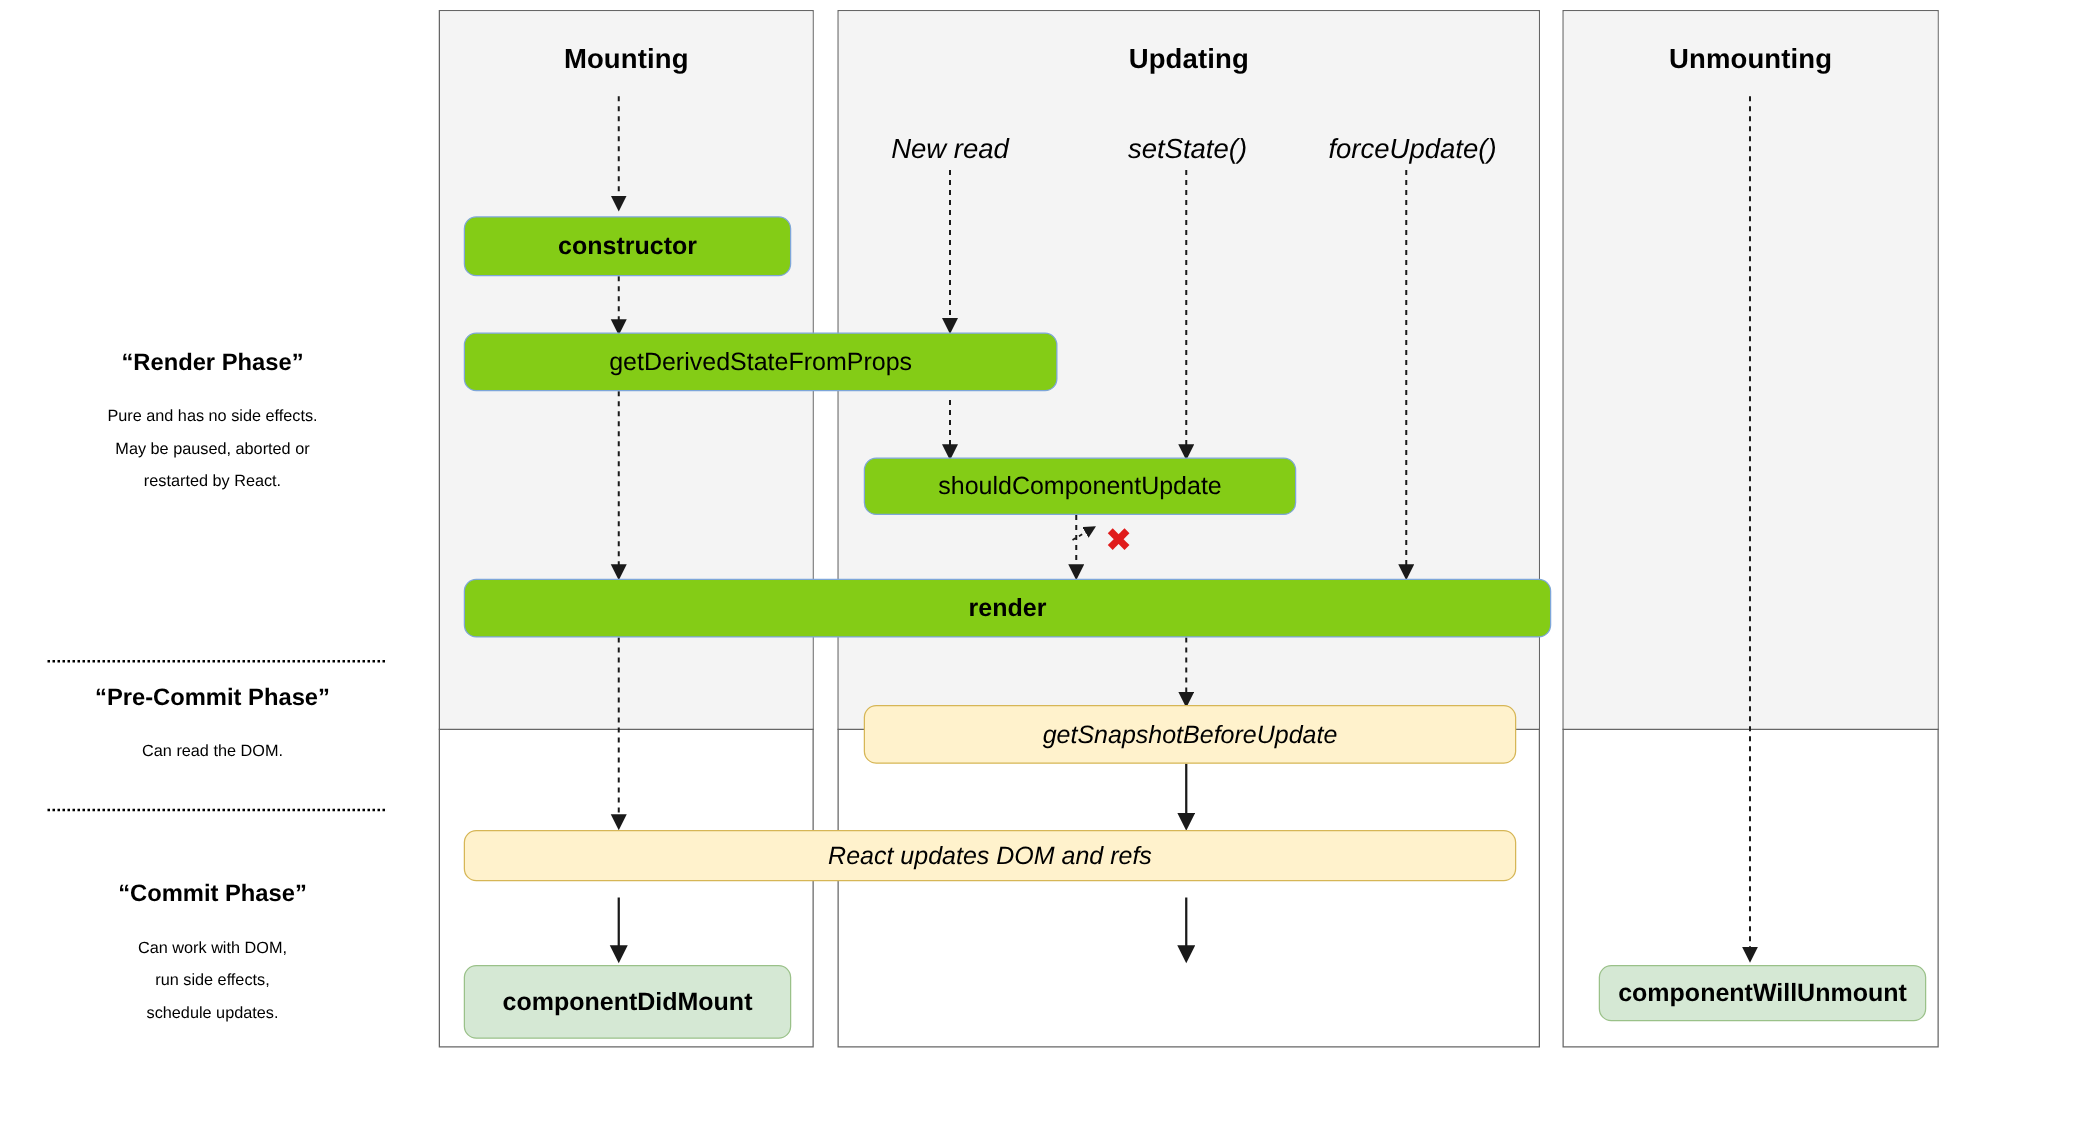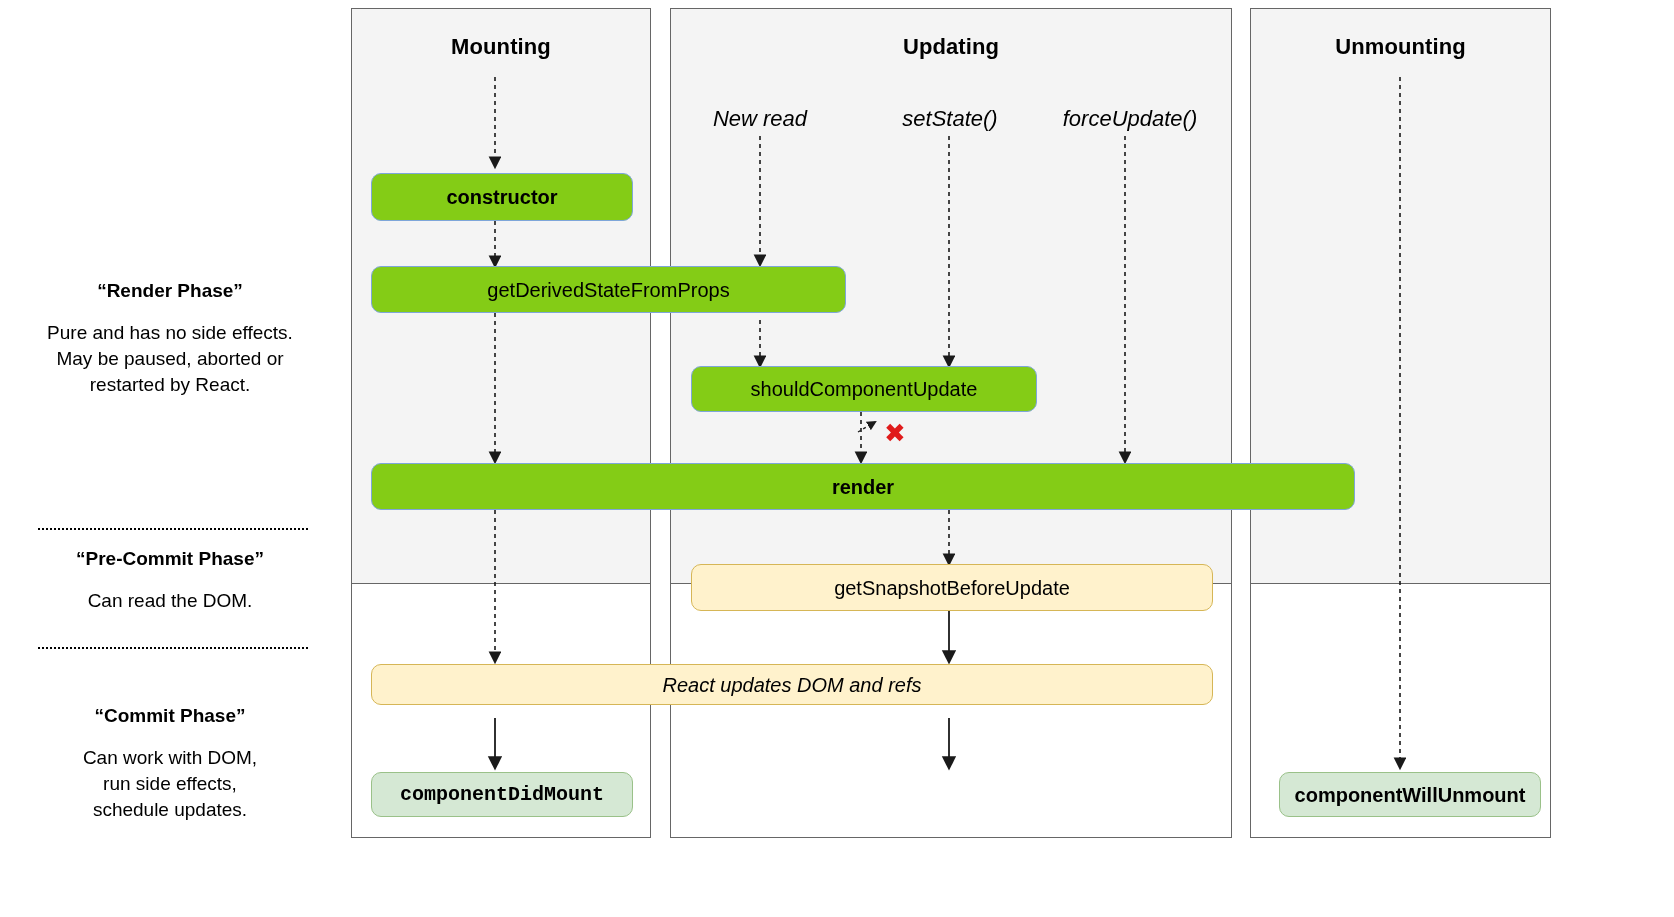"Pure and has no side" .phase-desc { font-size: 19px -> 13px }
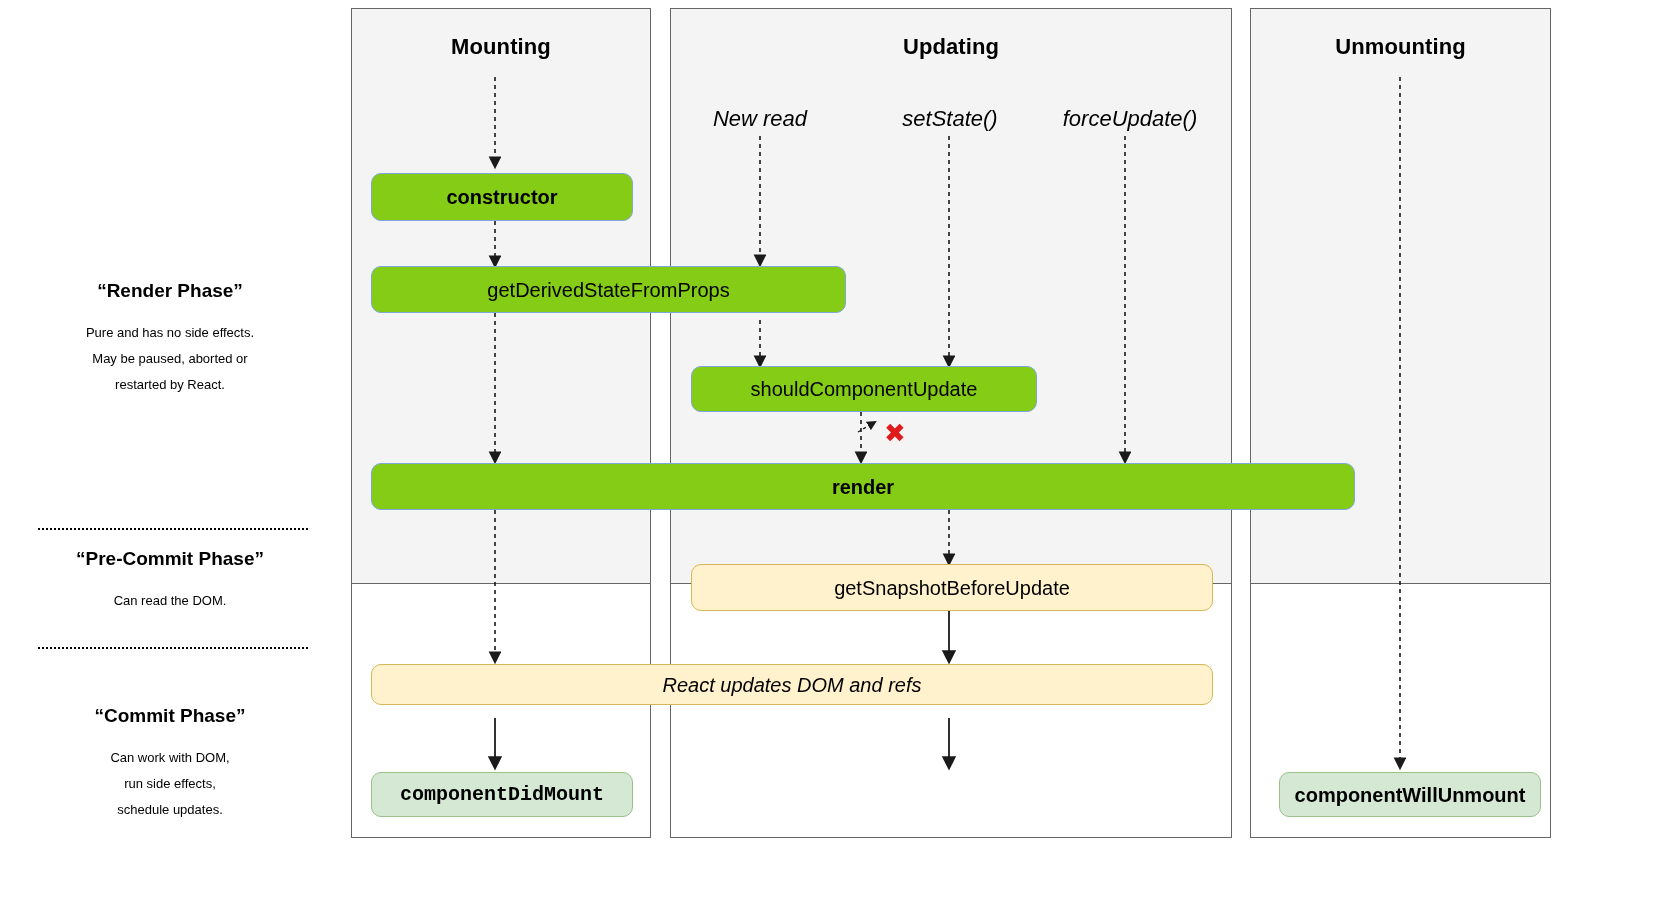"render" div.node { width: 984px -> 870px }
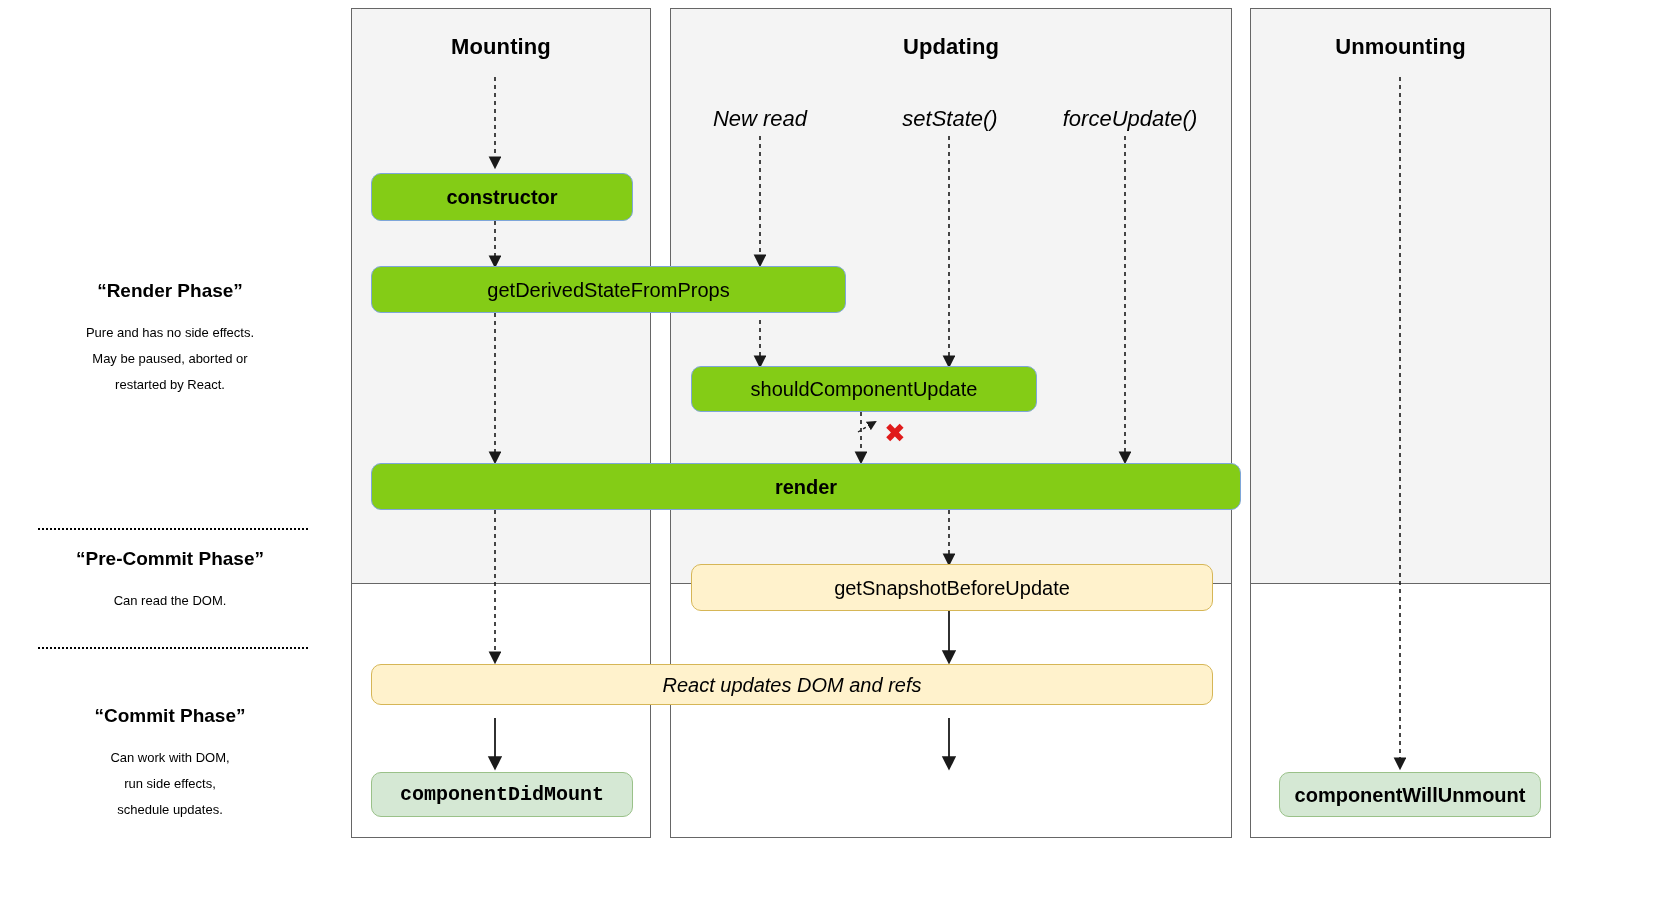"getSnapshotBeforeUpdate" div.node { font-style: none -> italic }
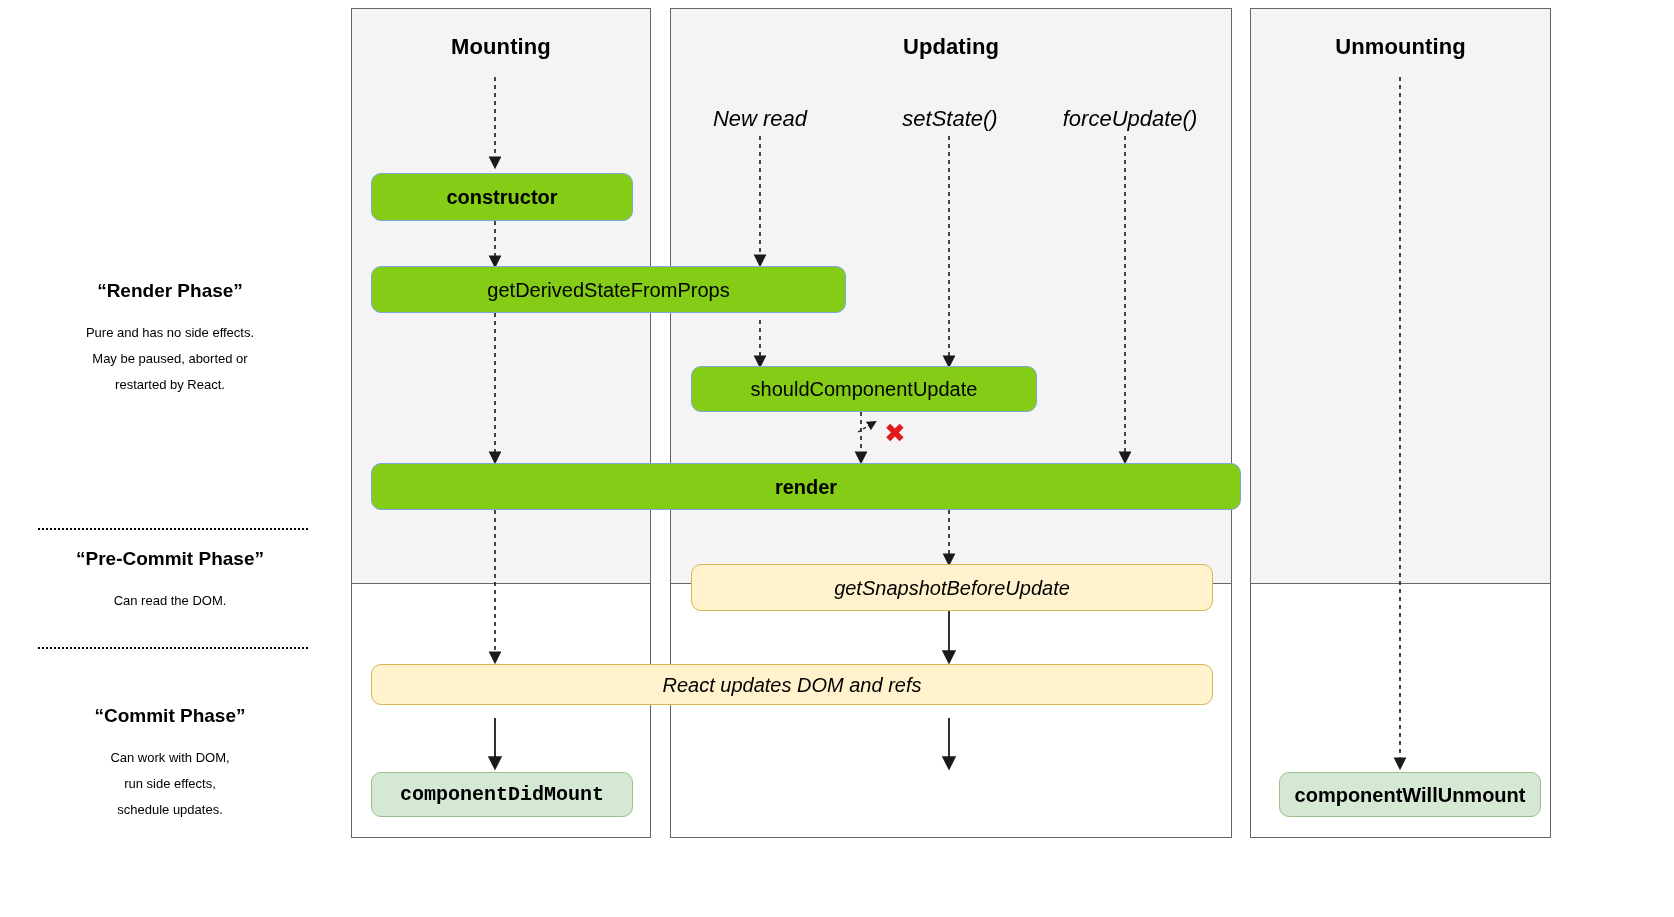"componentDidMount" div.node { font-family: Liberation Mono, monospace -> none; height: 45px -> 59px }
